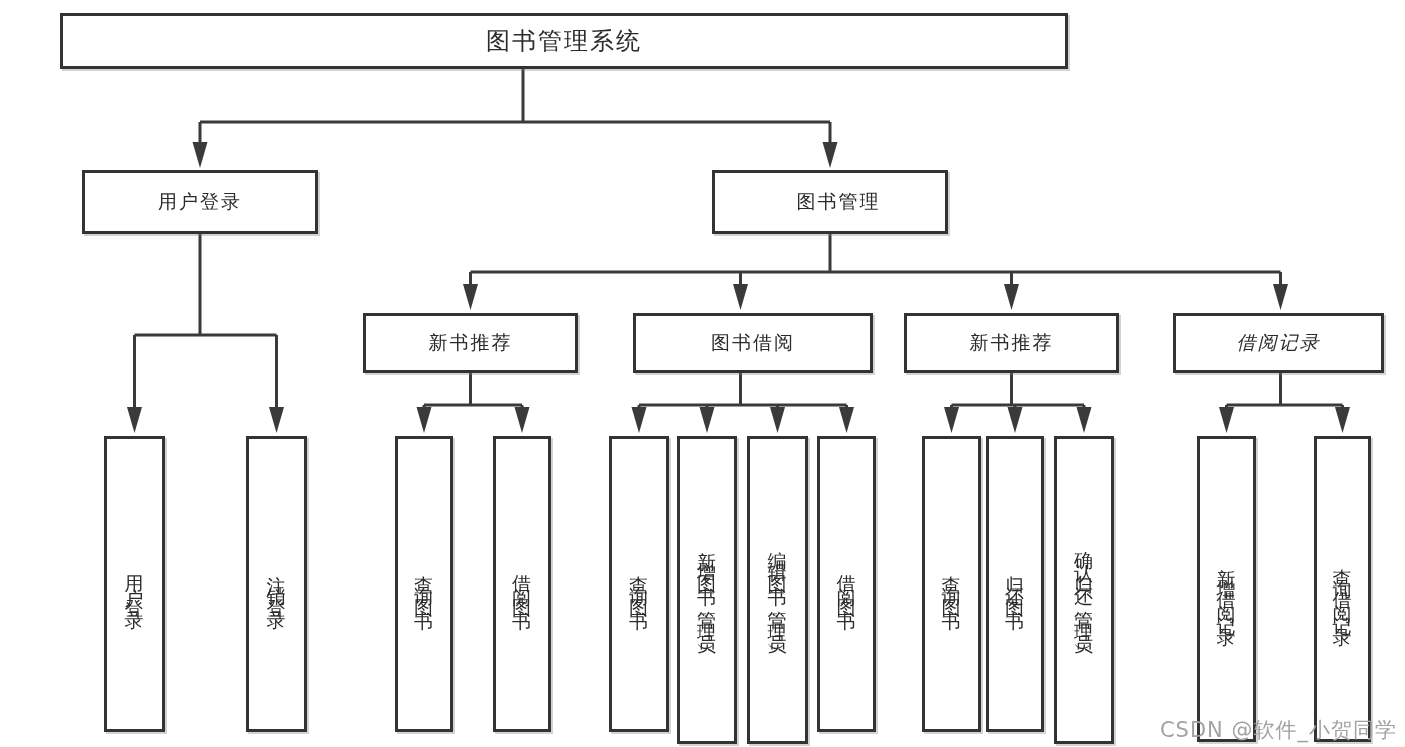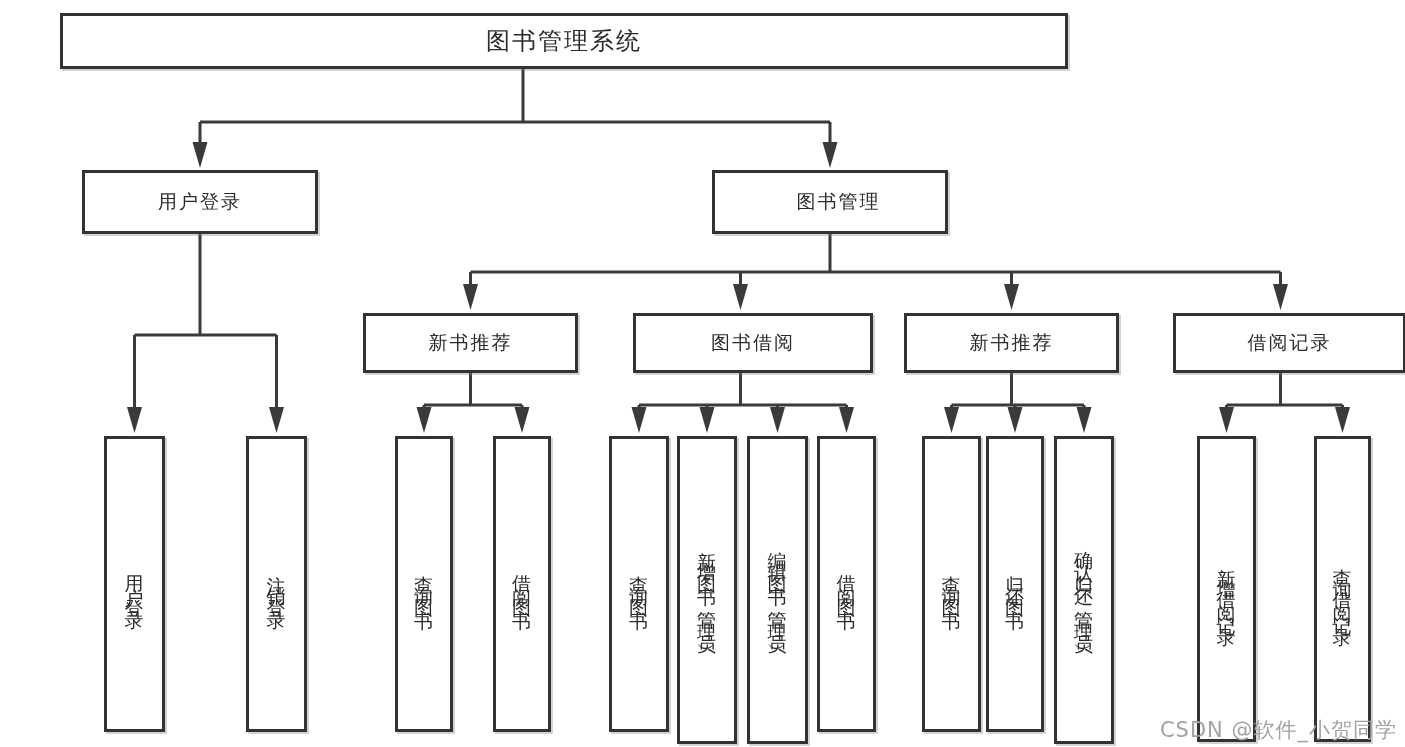"借阅记录" div.node { font-style: none -> italic; width: 233px -> 211px }
